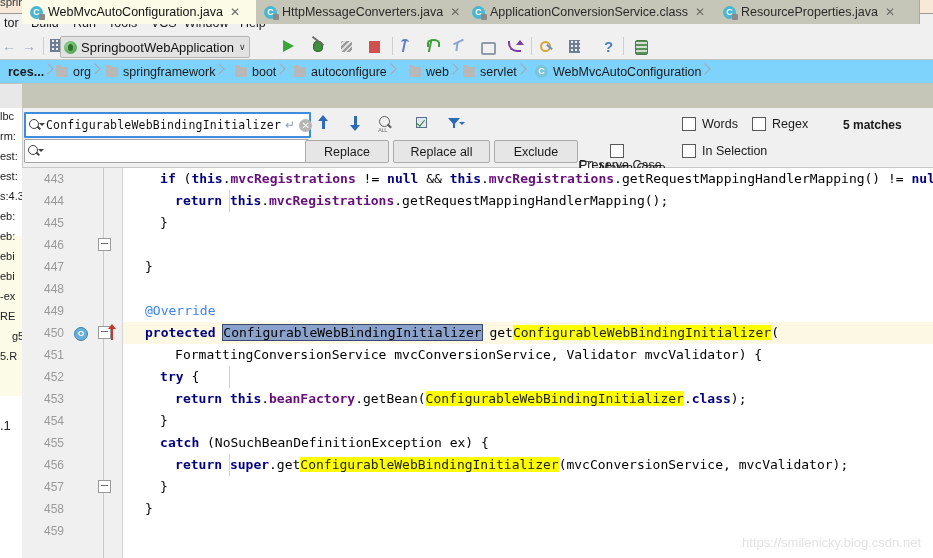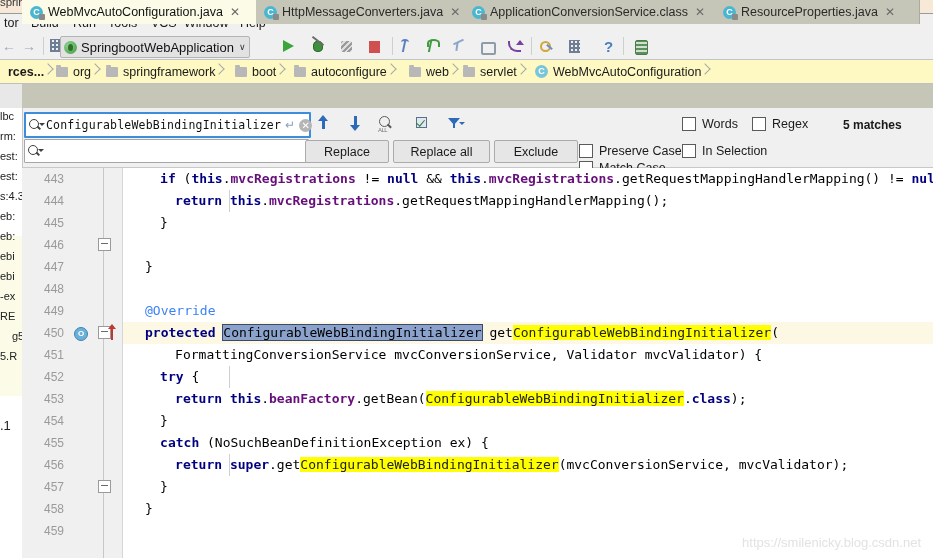"rces..." .crumbbar { background: #fef9c3 -> #7dd3fc }
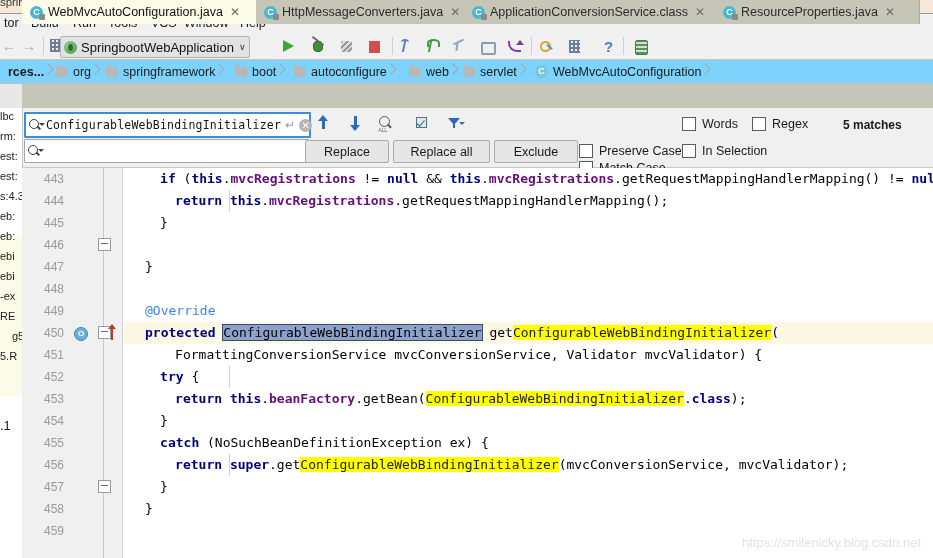"Preserve Case" div.cbox { flex-direction: none -> column }
